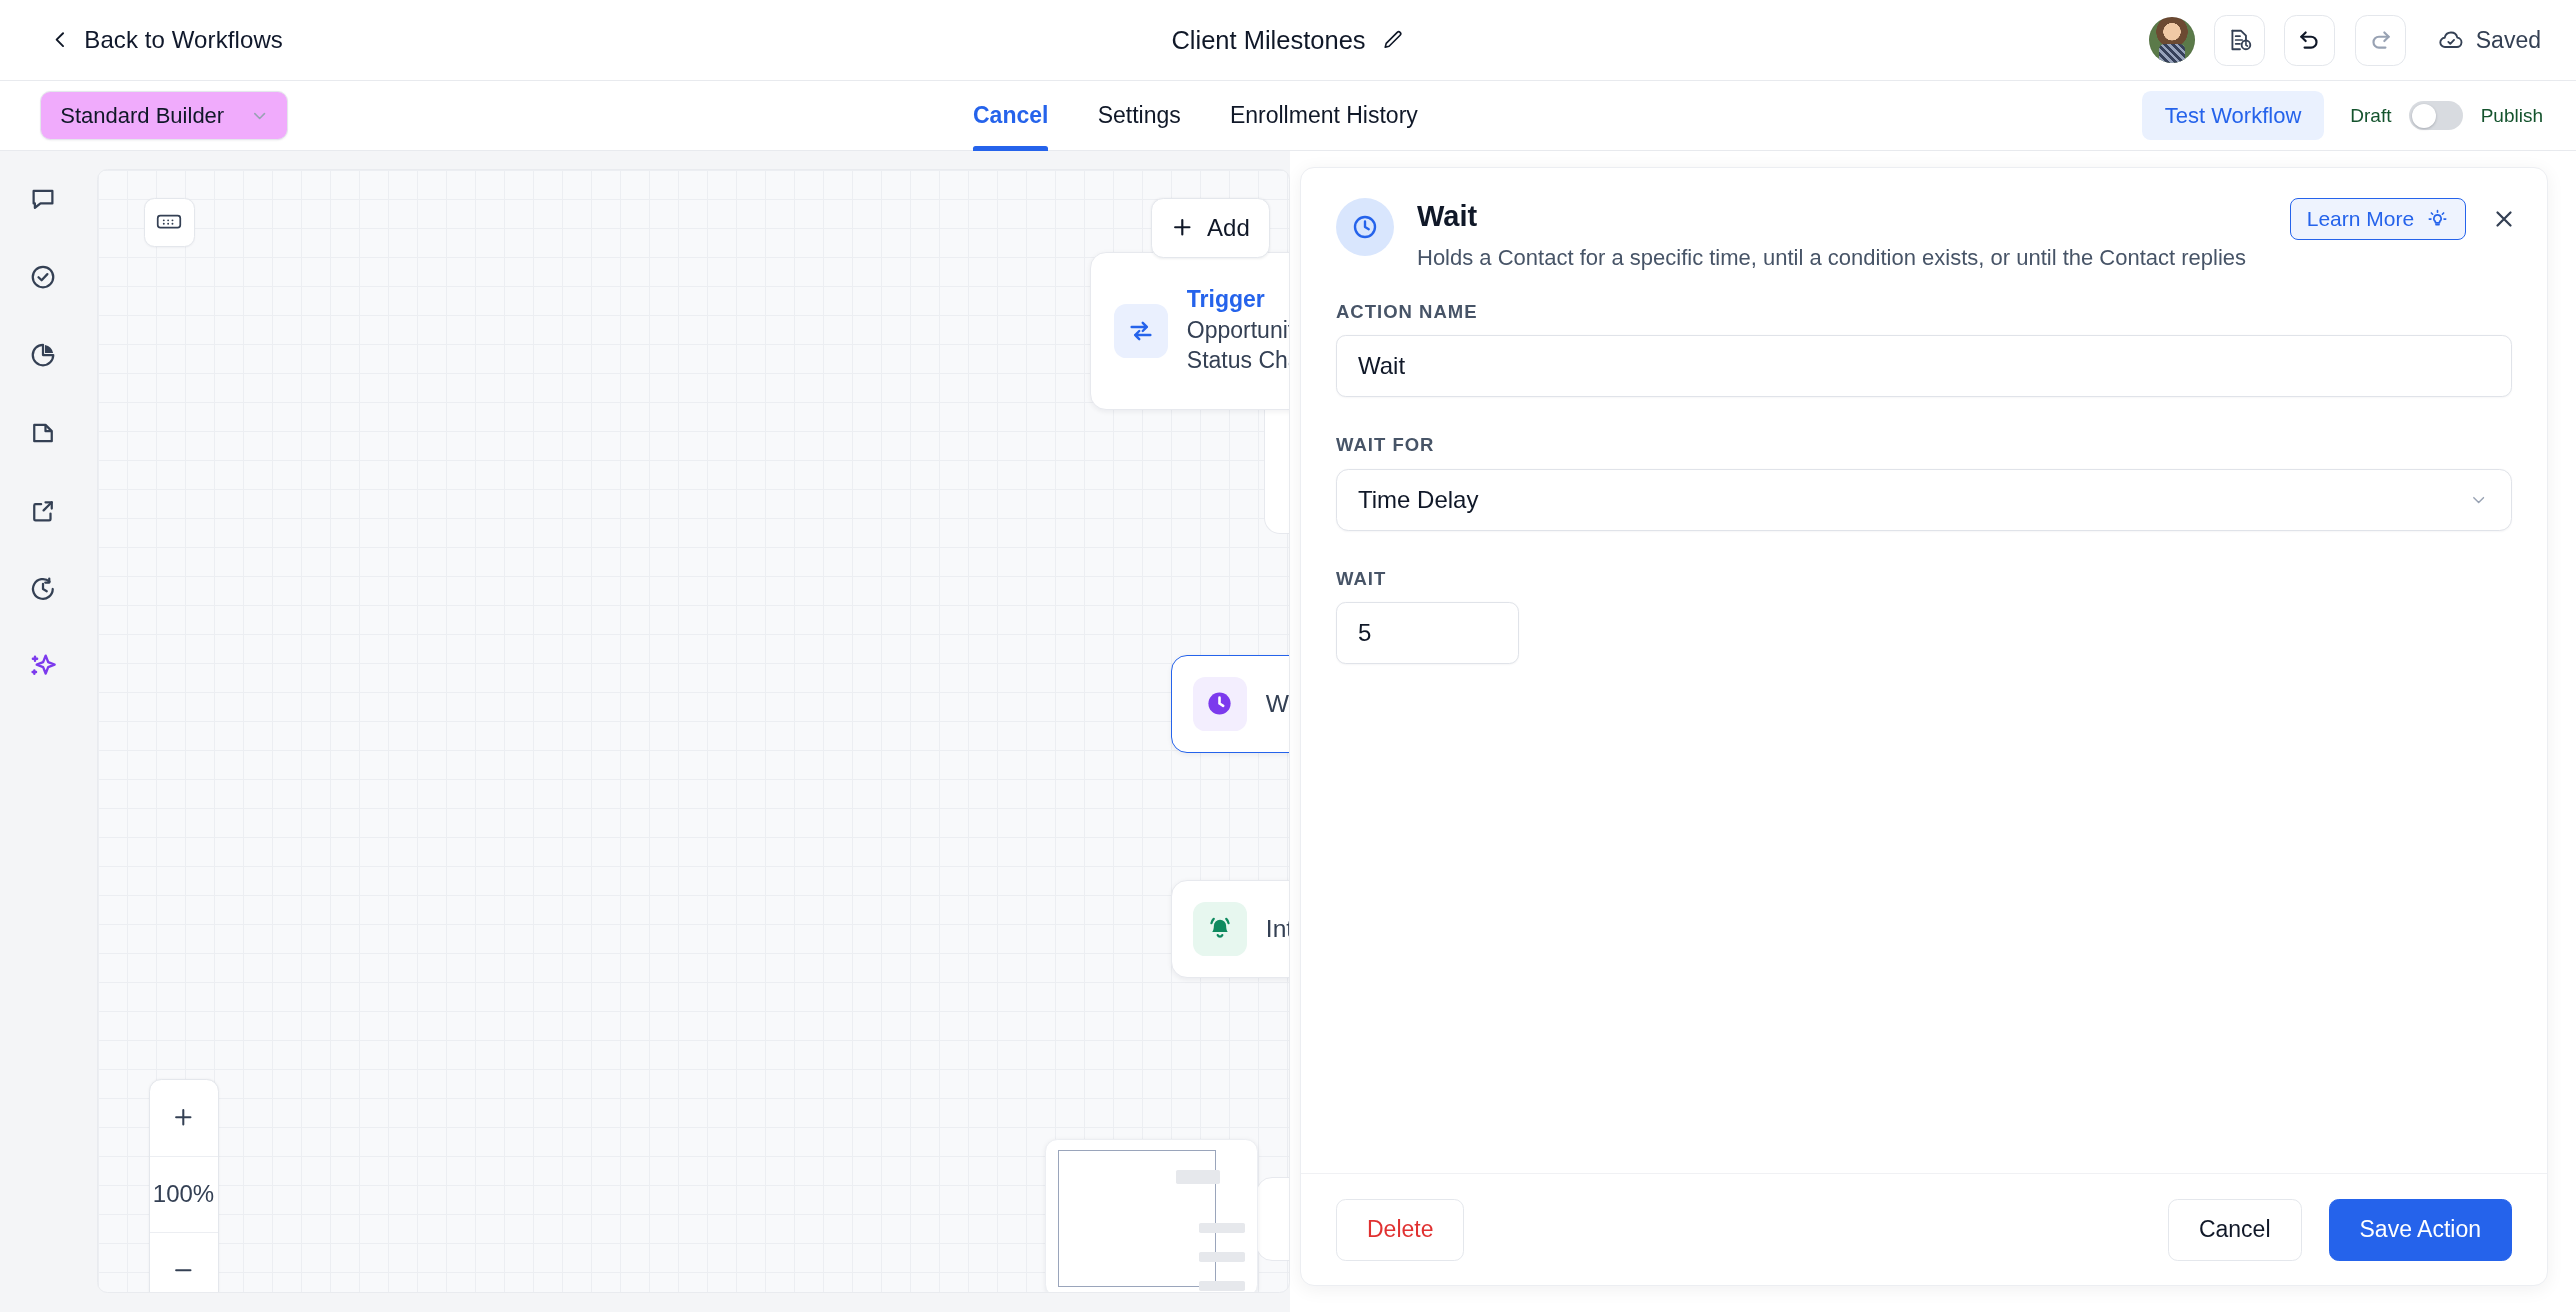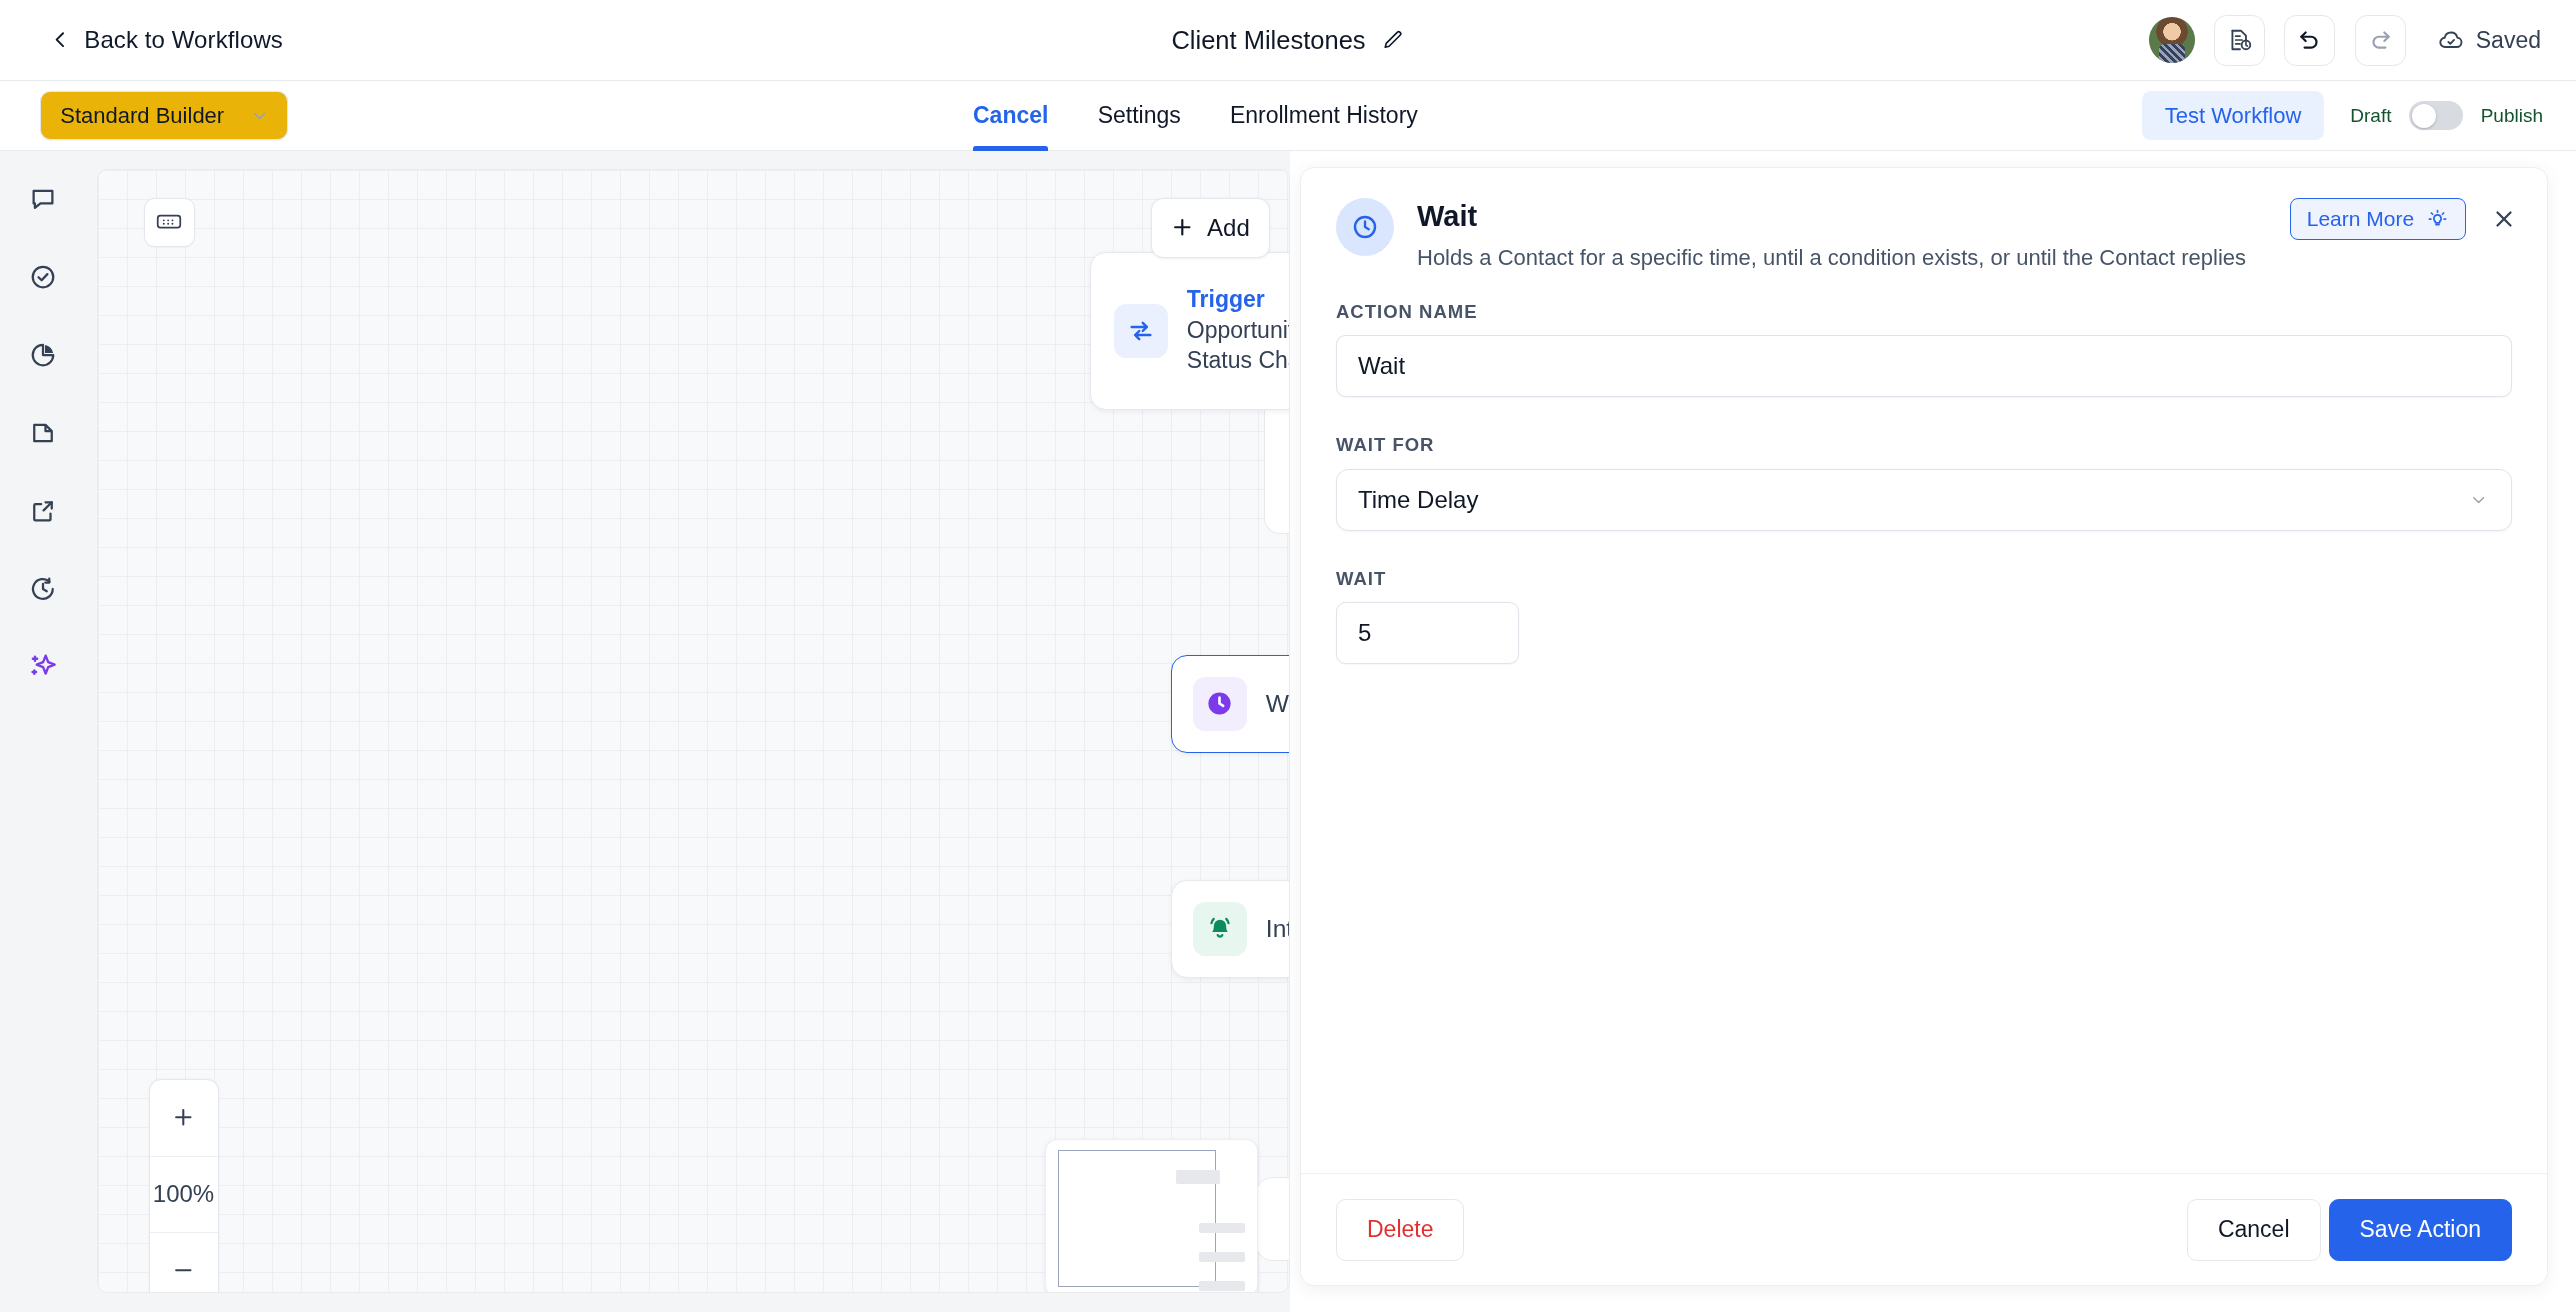"Standard Builder" .builder-select { background: #eab308 -> #f0abfc }
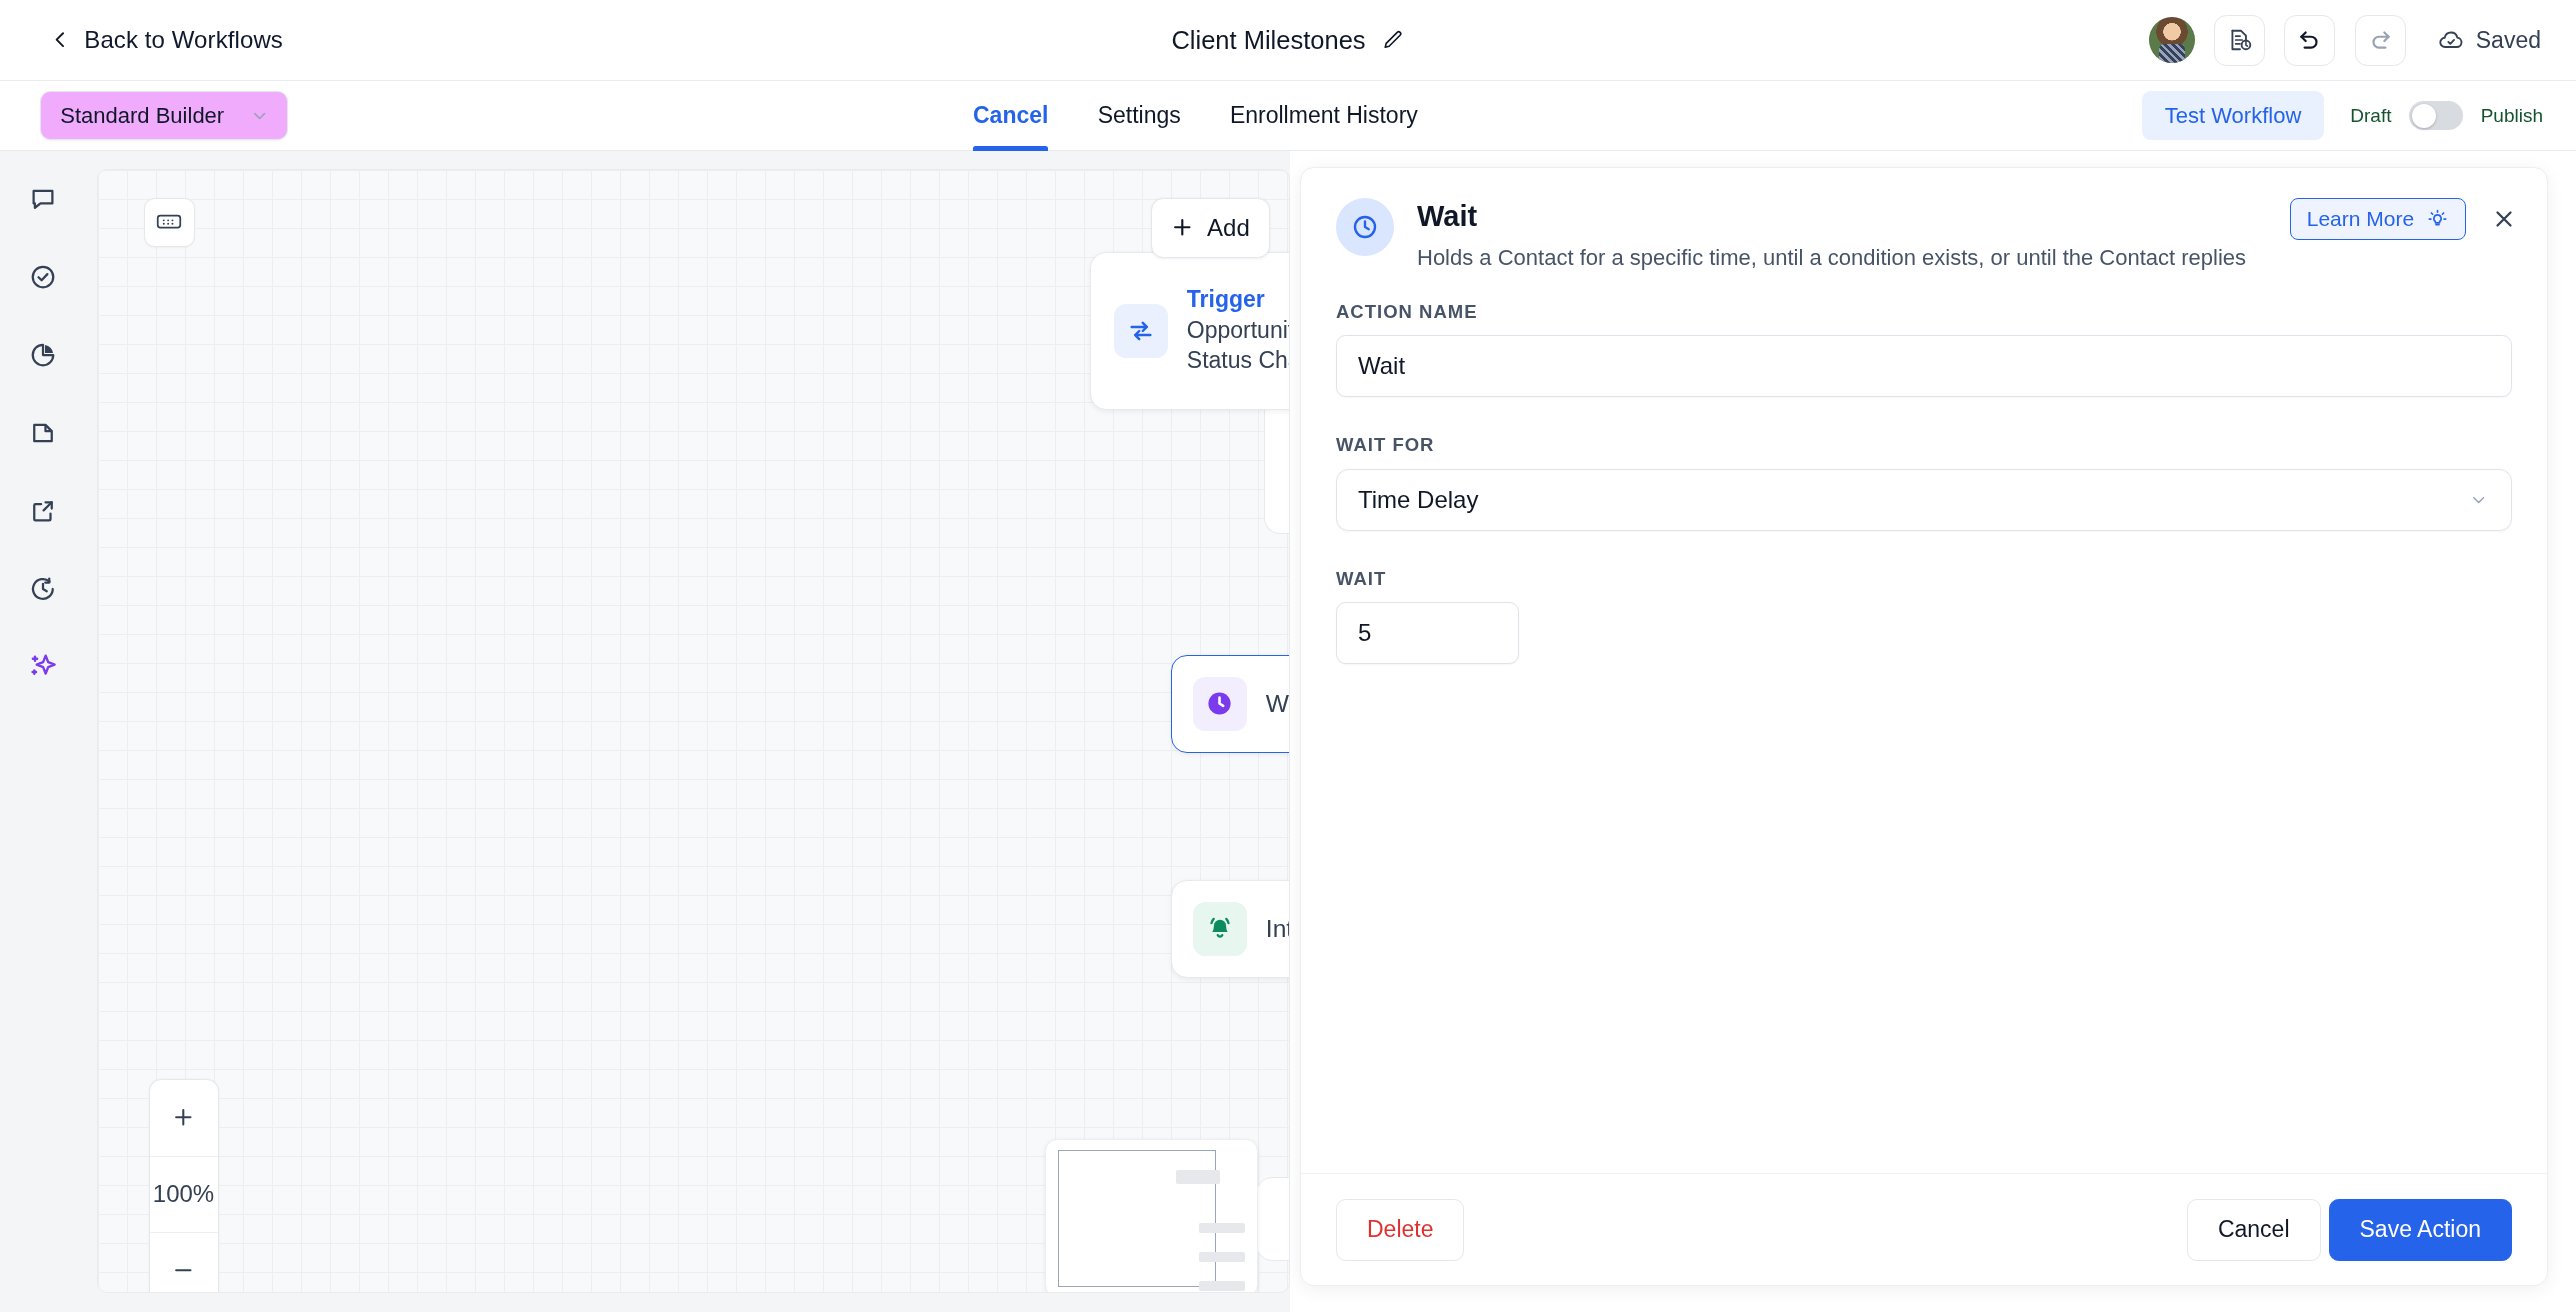"Delete" .panel-foot { gap: 8px -> 27px }
